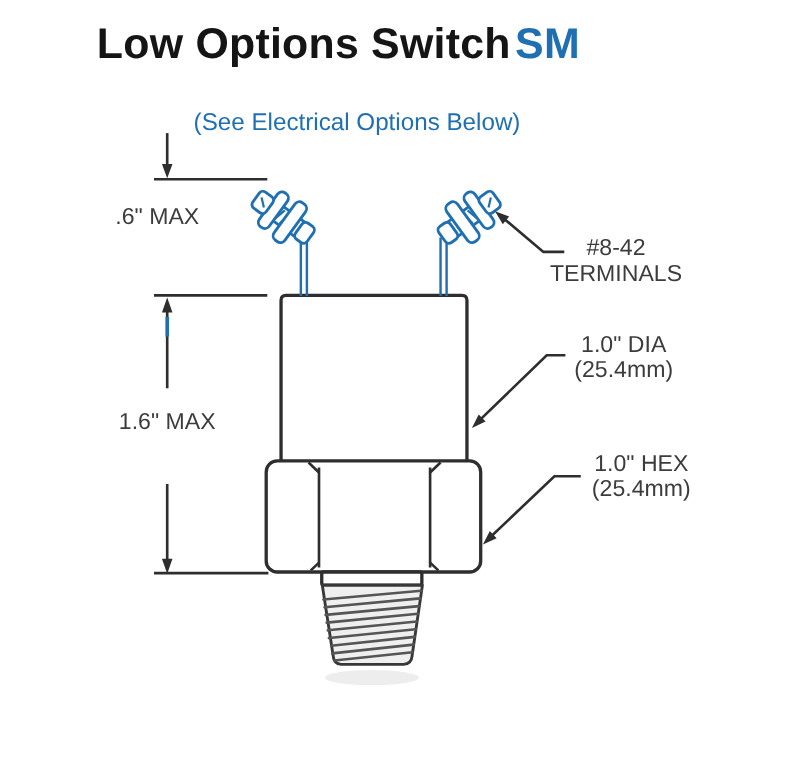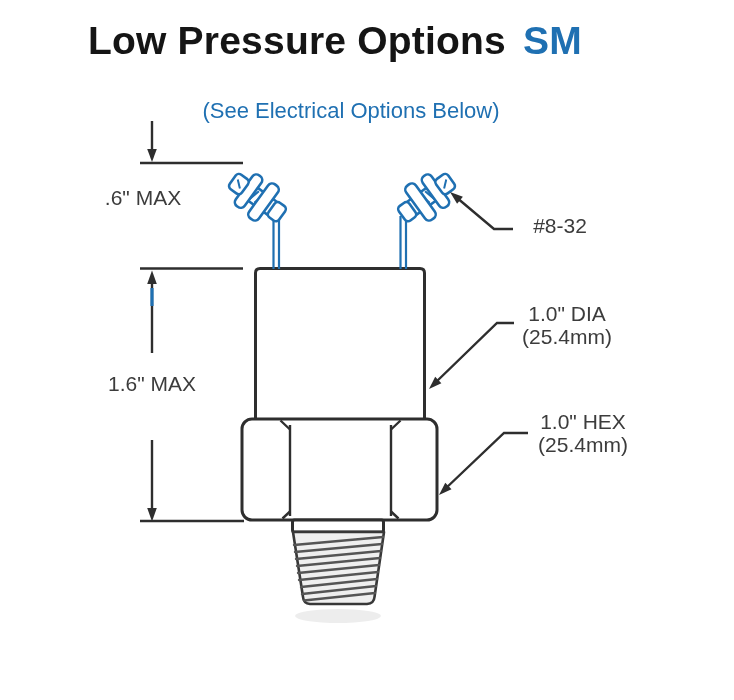"Low Pressure Options" span { text: Pressure Options -> Options Switch }
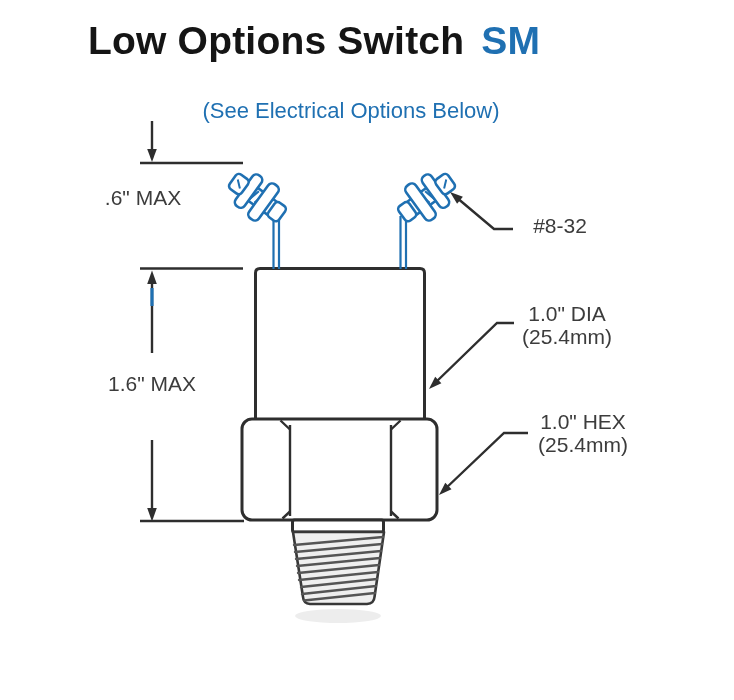"SM" h1 .sm { margin-left: 17px -> 4px }
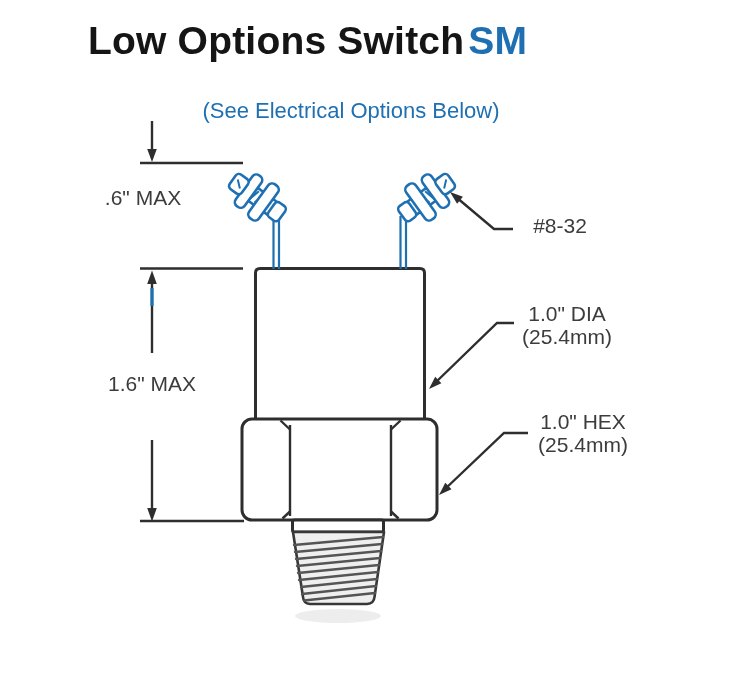"(See Electrical Options Below)" .subtitle { left: 186px -> 176px; text-align: center -> left }
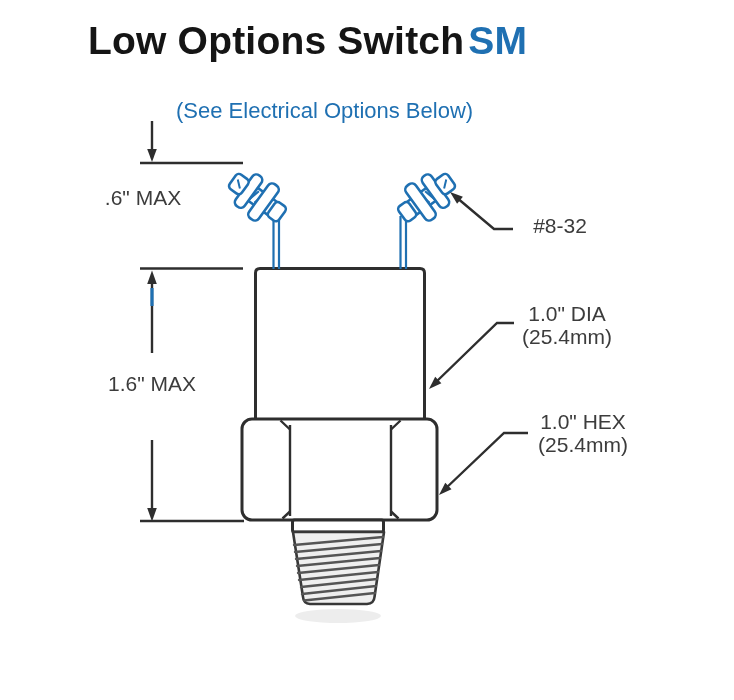"#8-32" div { text: 8-32 -> 8-42 }
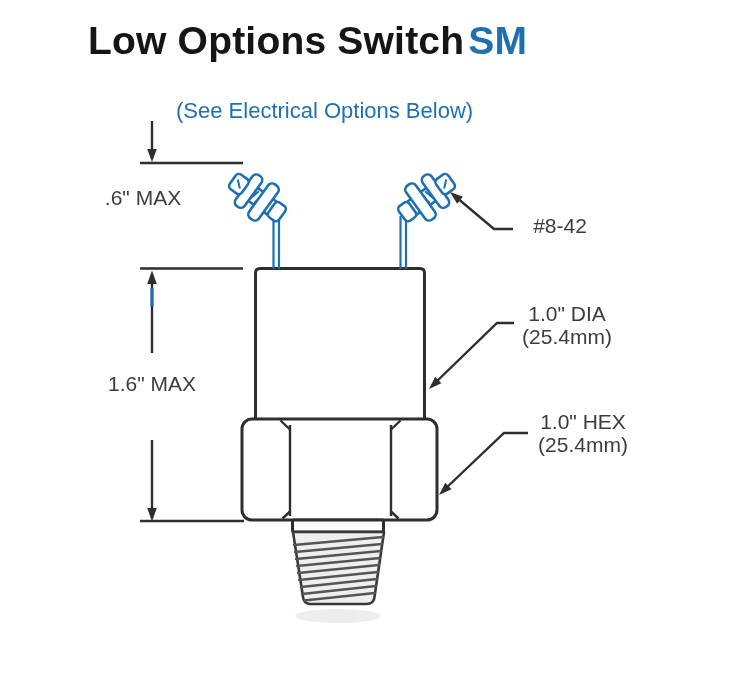"TERMINALS" div { html: none -> <div>TERMINALS</div> }
